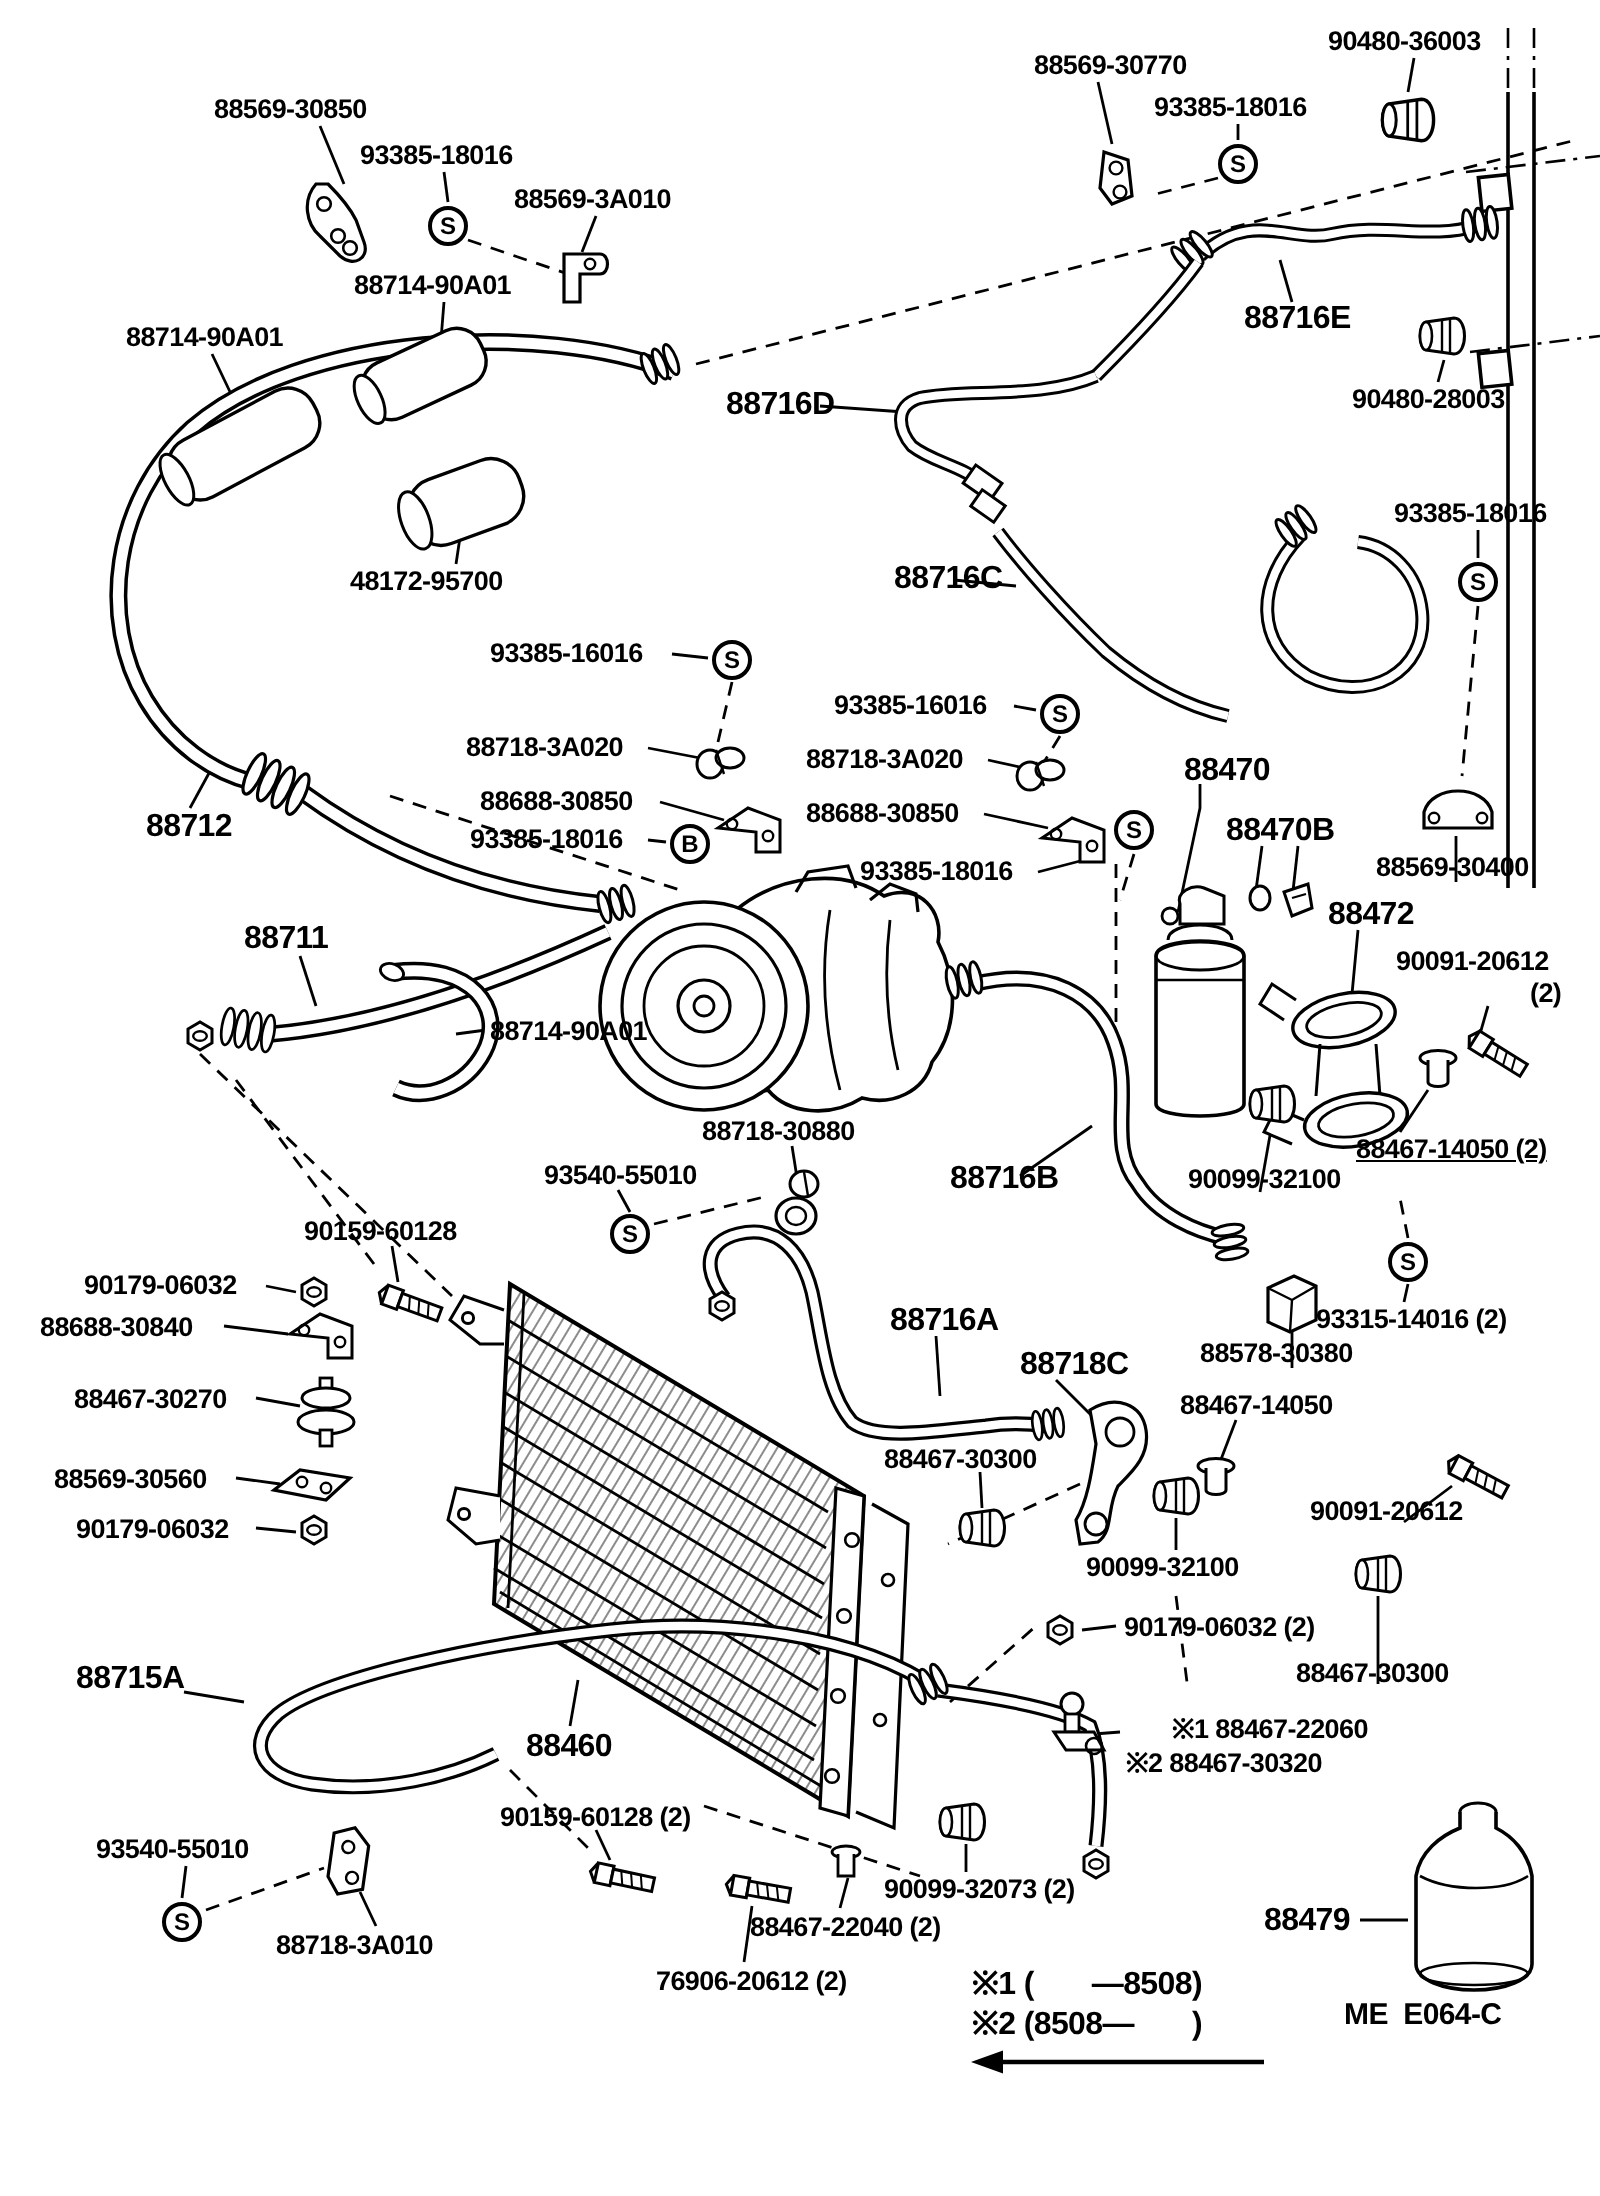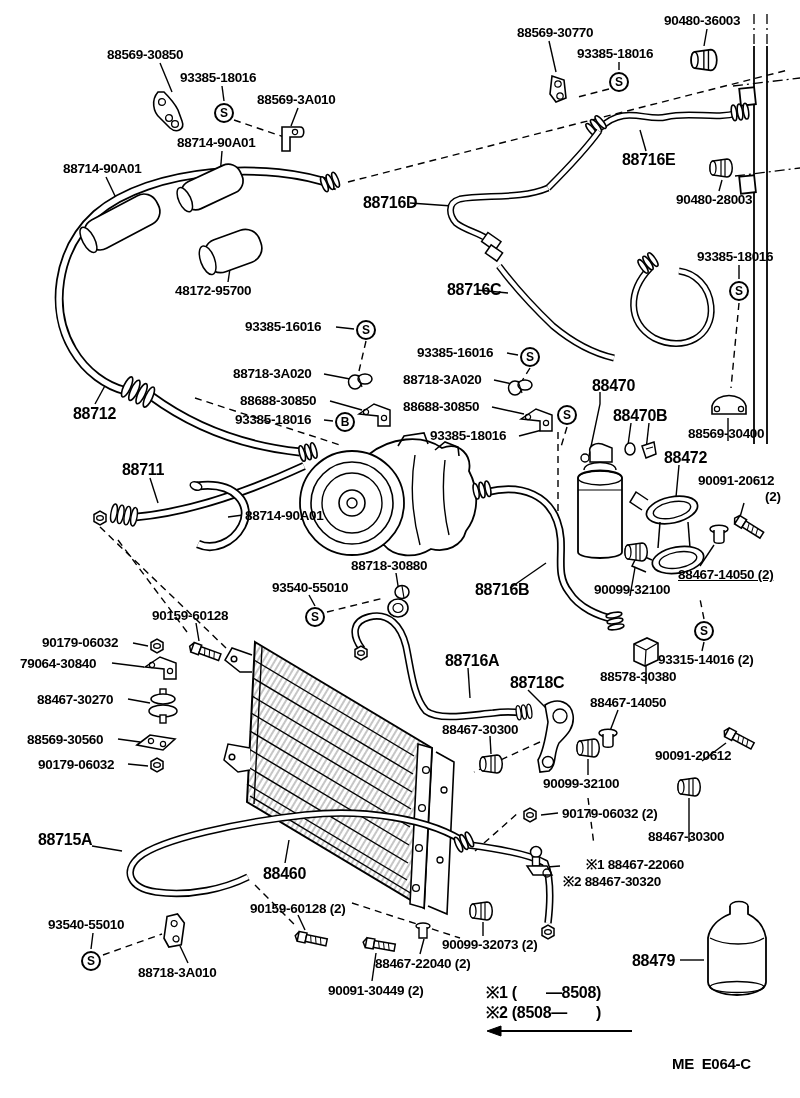"79064-30840" div.plabel { text: 79064-30840 -> 88688-30840 }
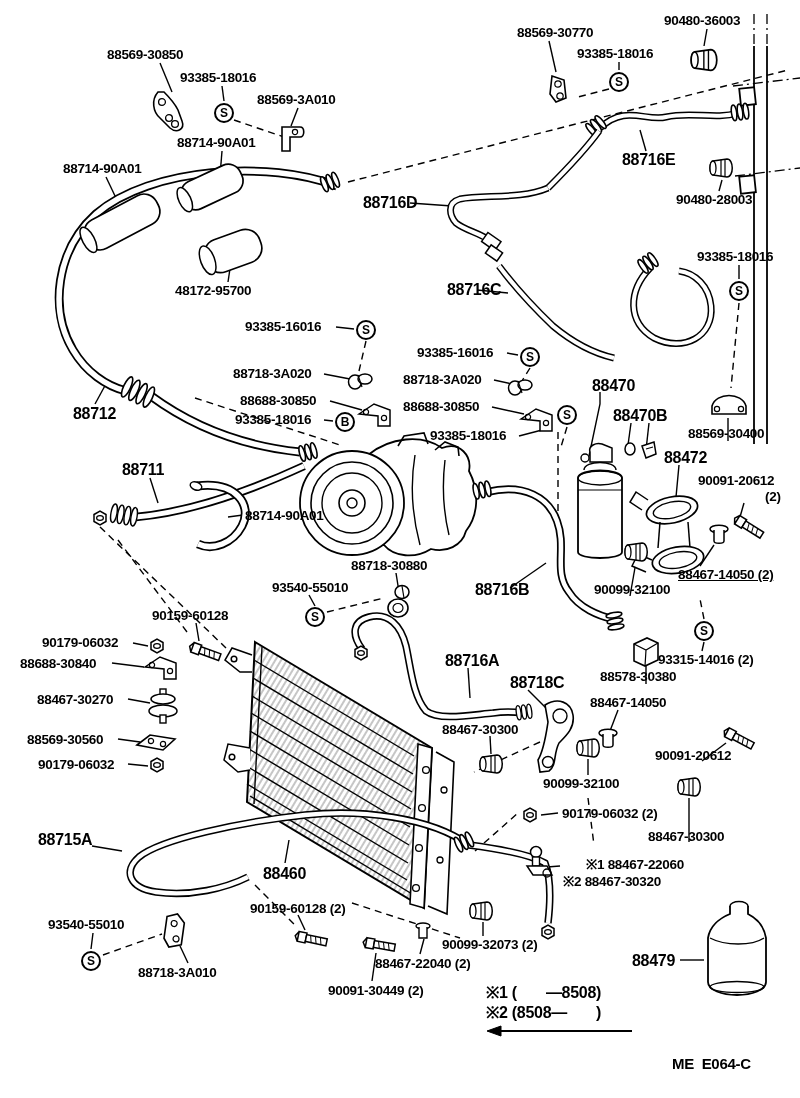"90091-30449 (2)" div.plabel { text: 90091-30449 -> 76906-20612 }
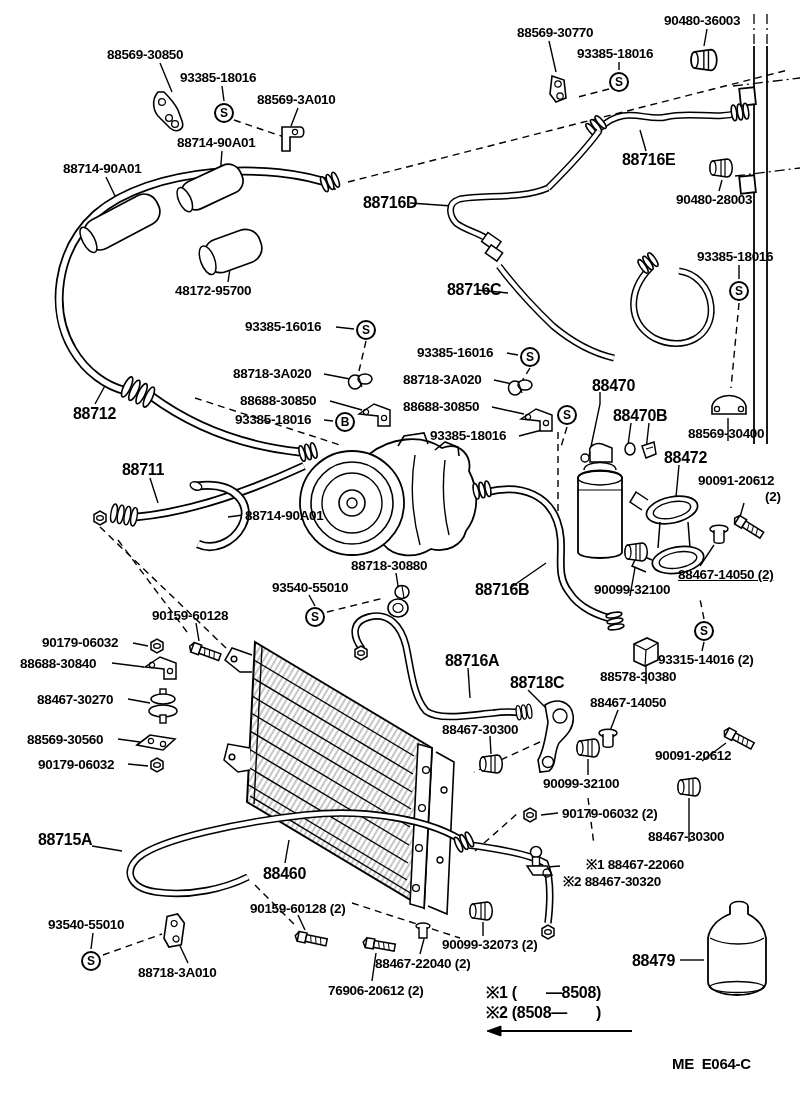"ME E064-C" div.plabel { top: 1056px -> 1000px }
